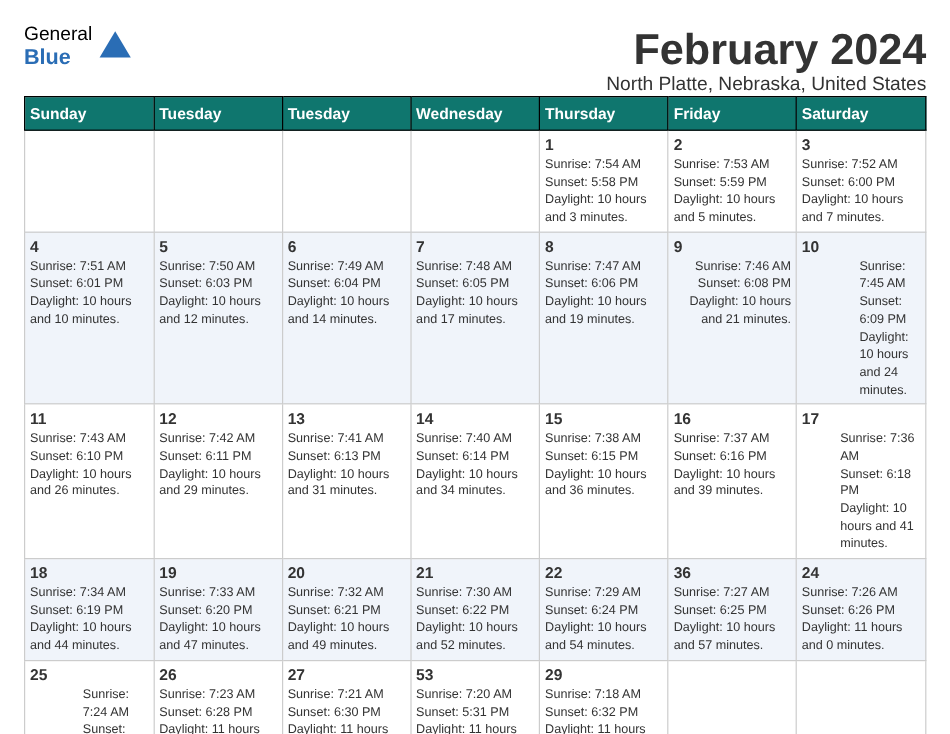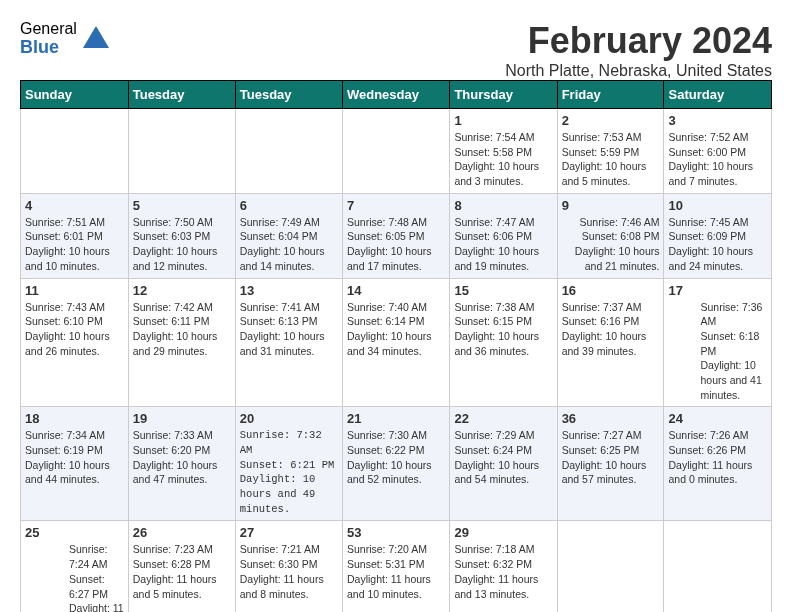"Sunrise: 7:45 AM" div.day-info { margin-left: none -> 48px }
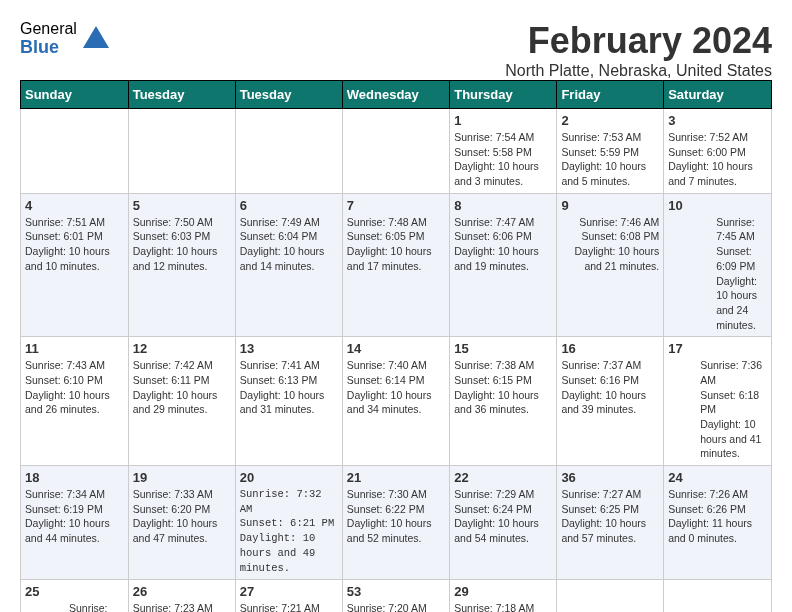"Sunrise: 7:32 AM" div.day-info { font-family: Liberation Mono, monospace -> none }
